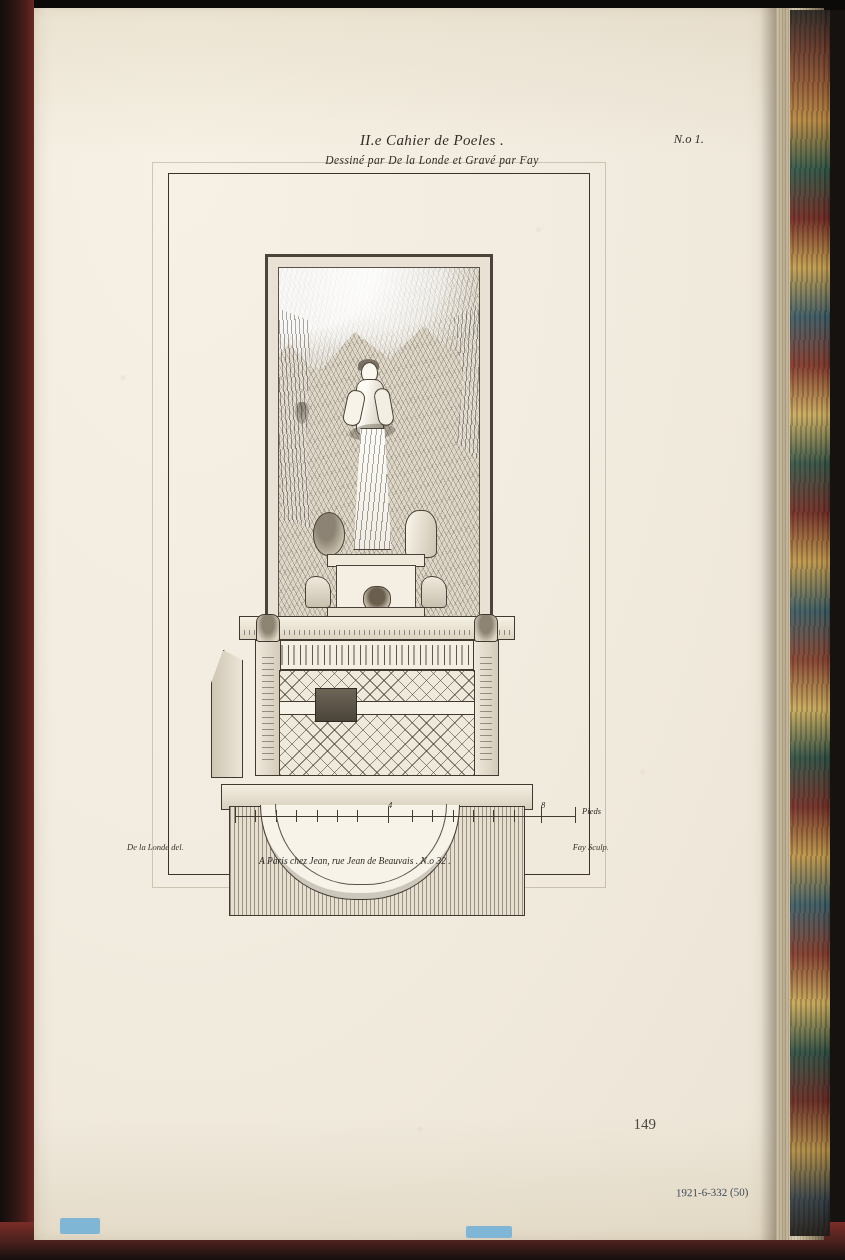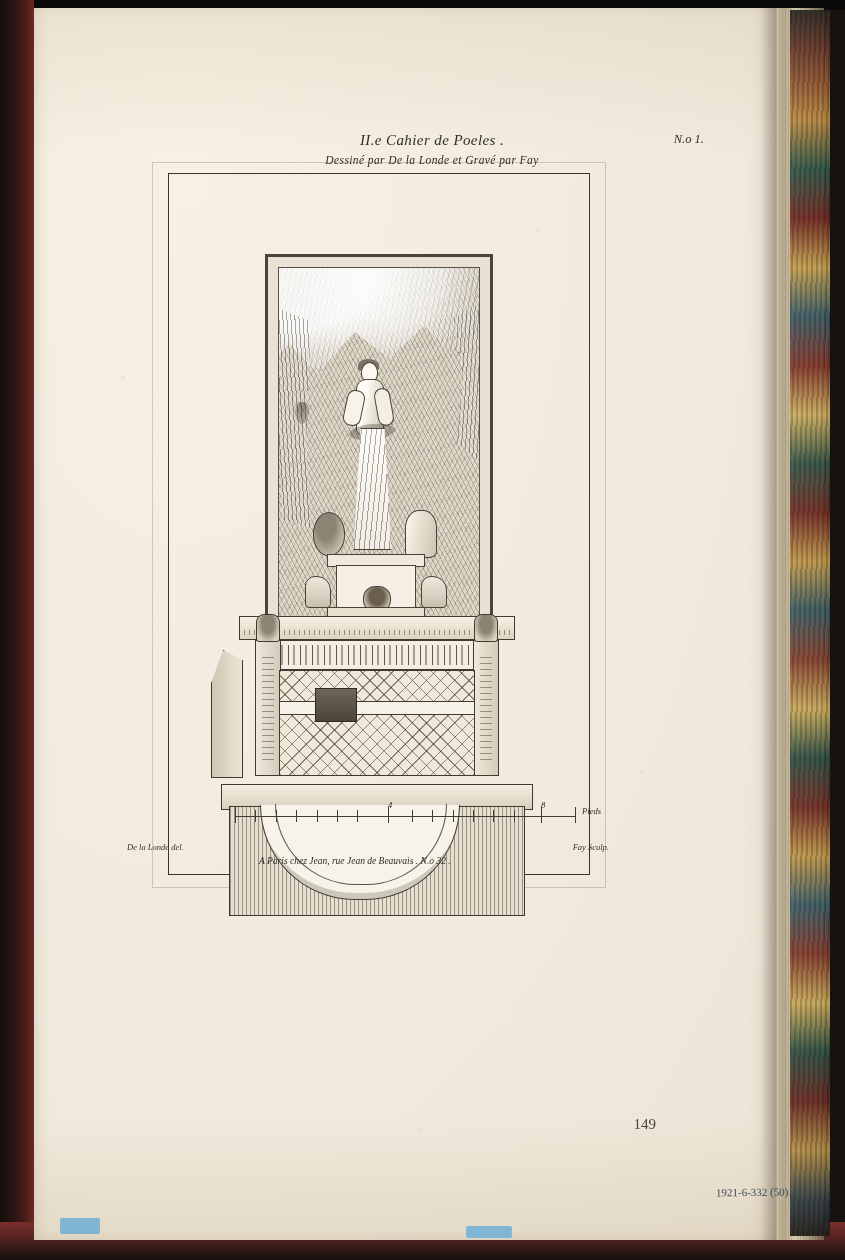"1921-6-332 (50)" .accession { margin-left: 40px -> none }
